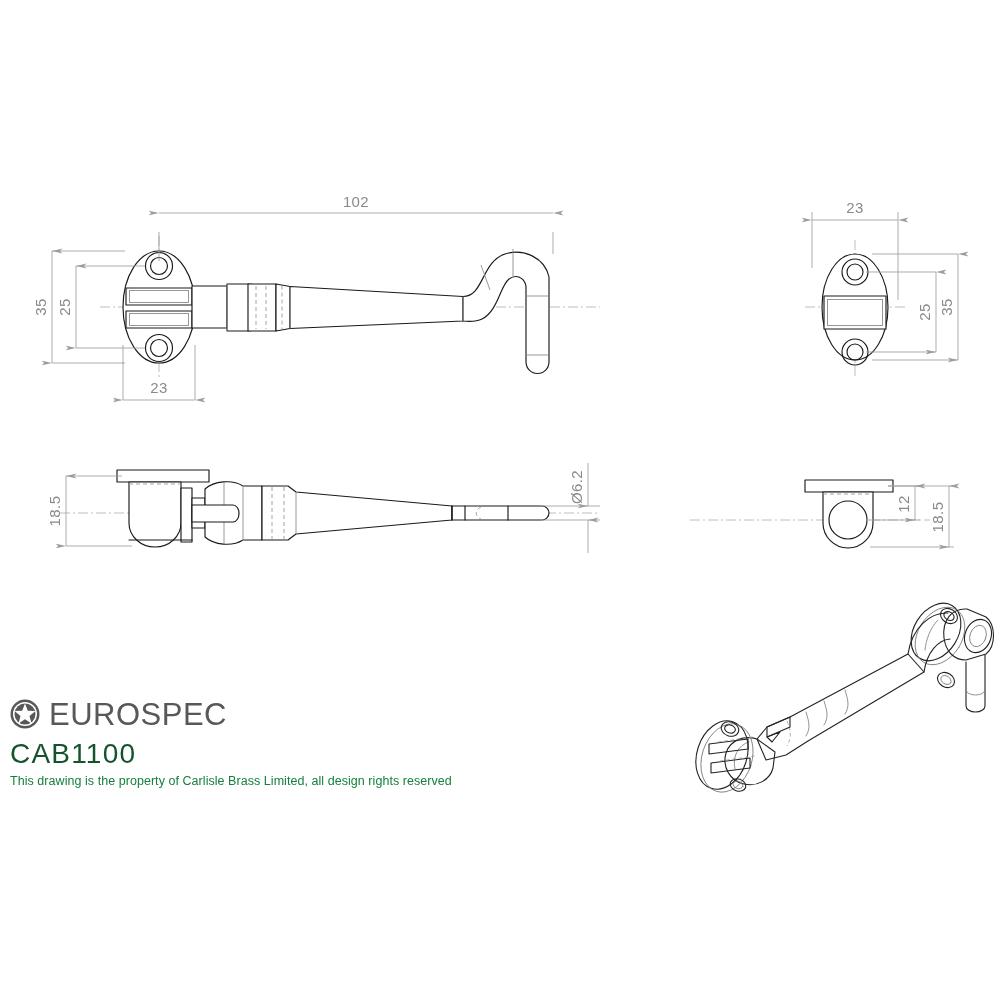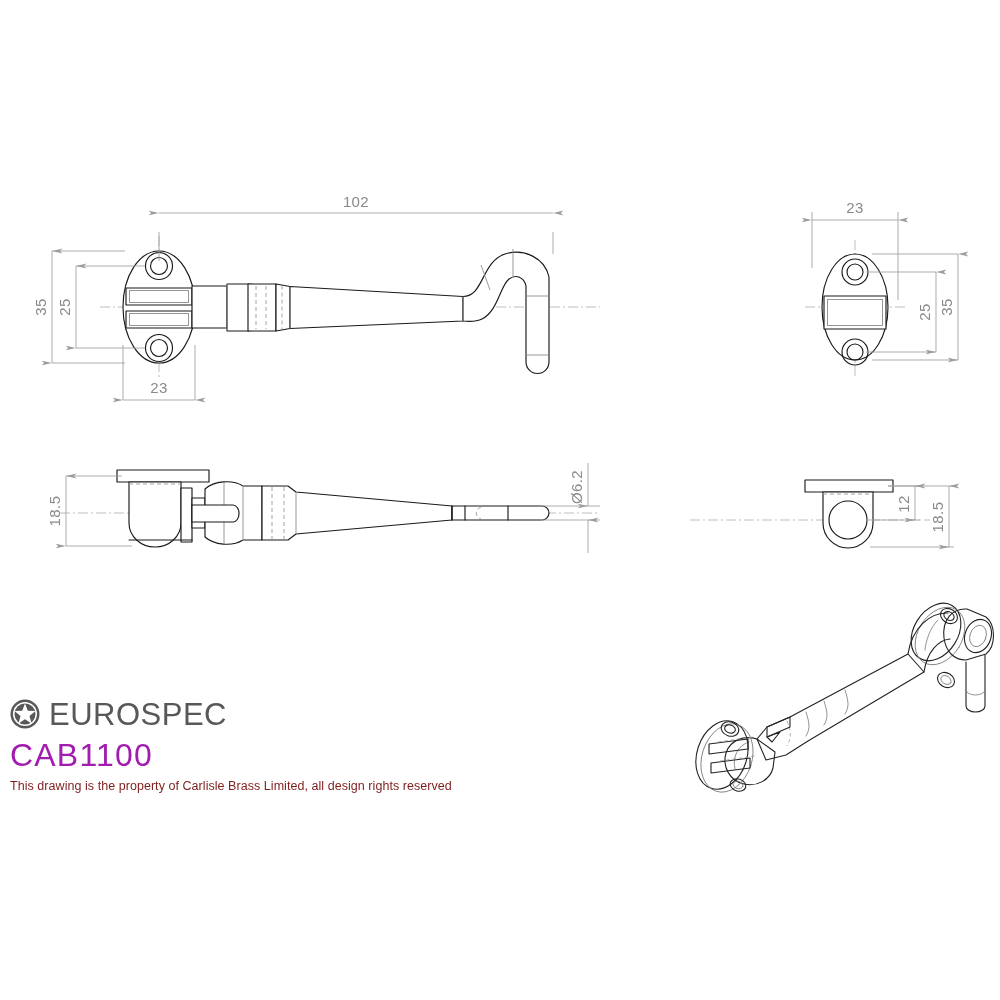"CAB1100" .part-code { color: #a21caf -> #14532d; font-size: 32px -> 28px }
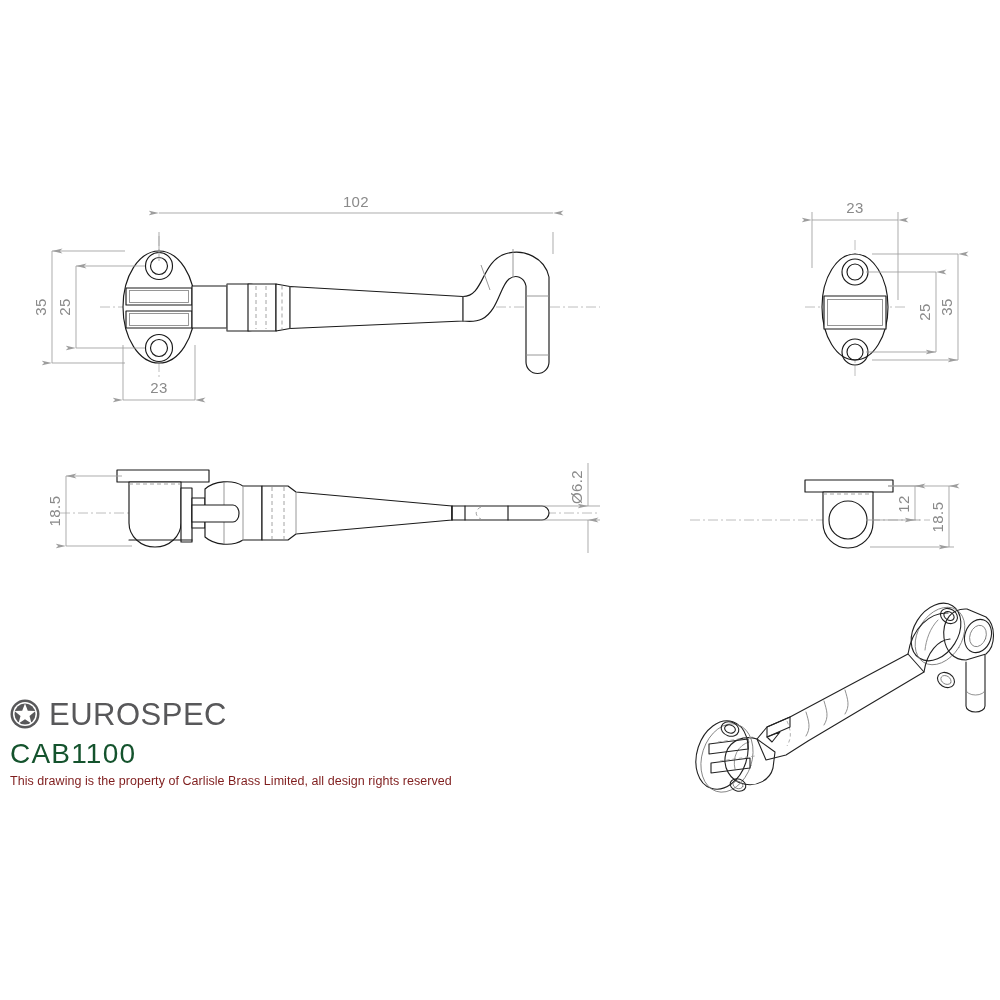"This drawing is the property" .rights-note { color: #7f1d1d -> #15803d }
